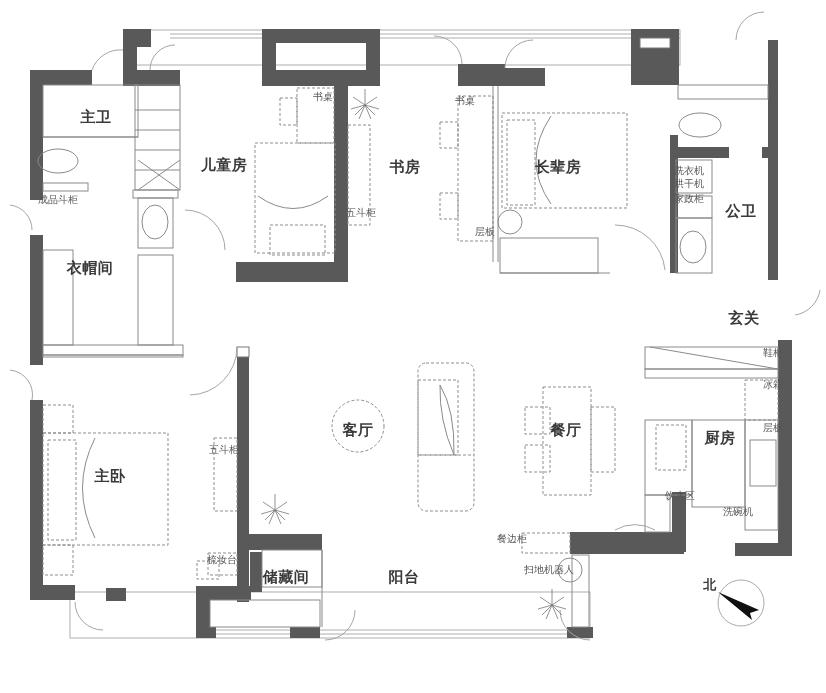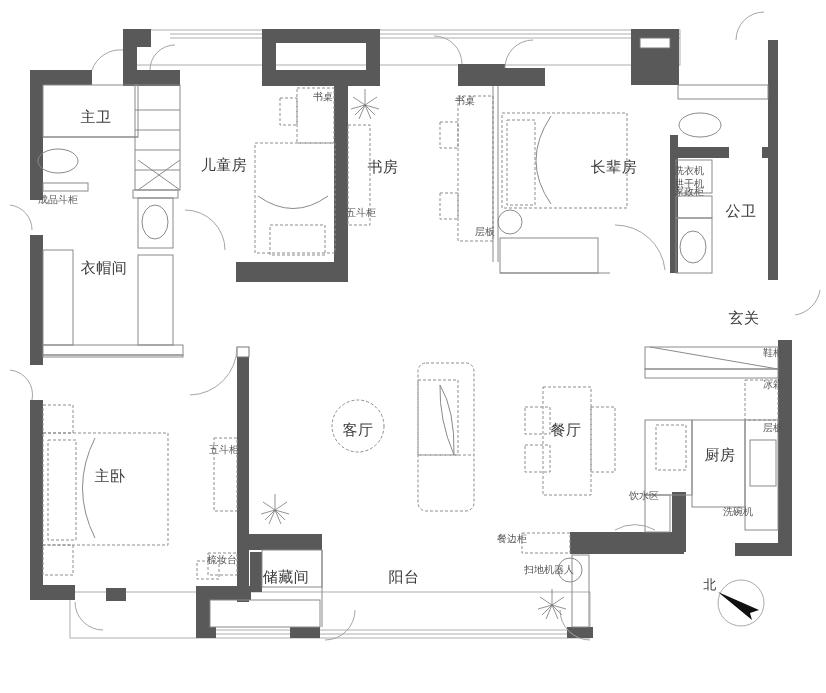"主卫" .room { font-weight: none -> bold }
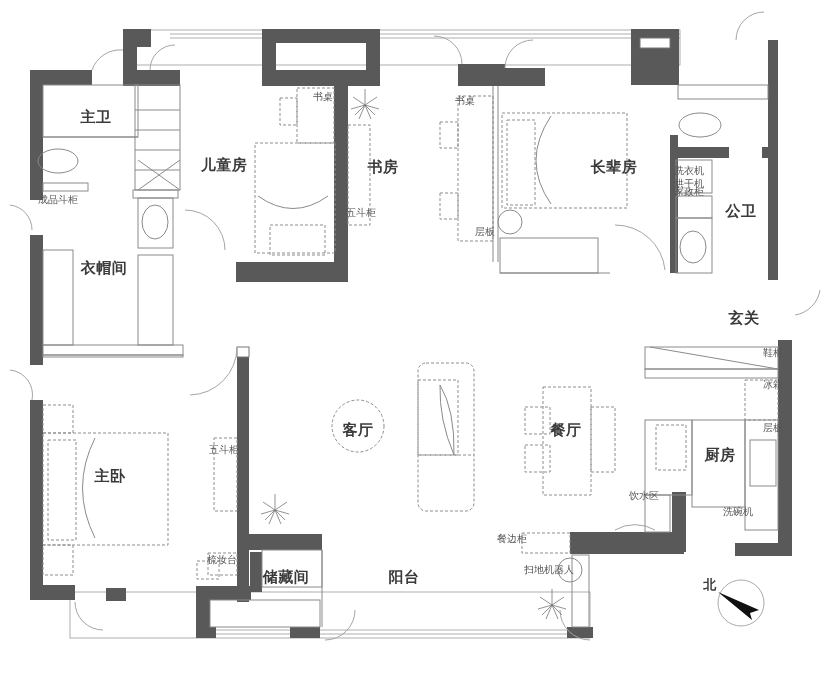"书房" div.lbl { left: 383px -> 405px }
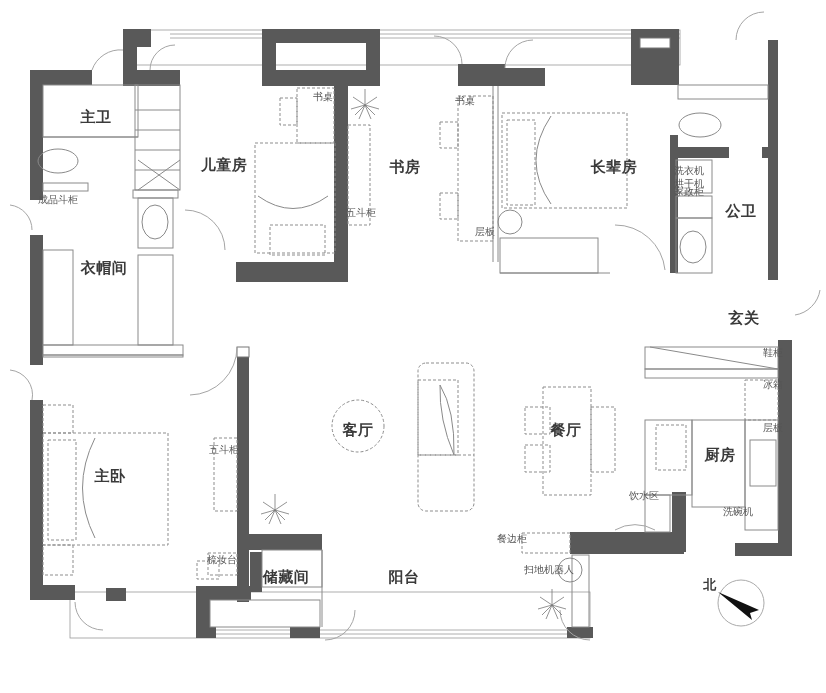"长辈房" div.lbl { left: 614px -> 558px }
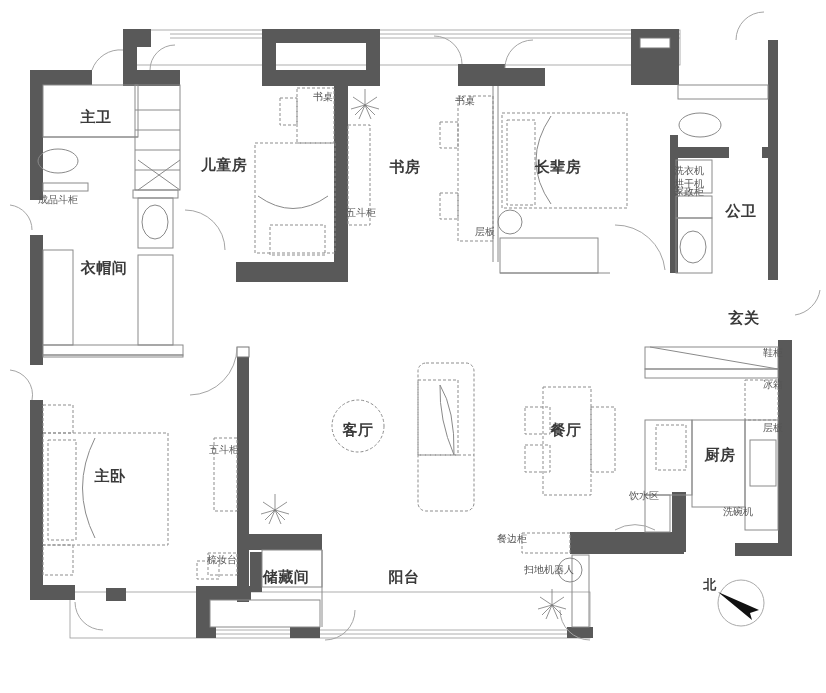"家政柜" div.lbl { top: 192px -> 199px }
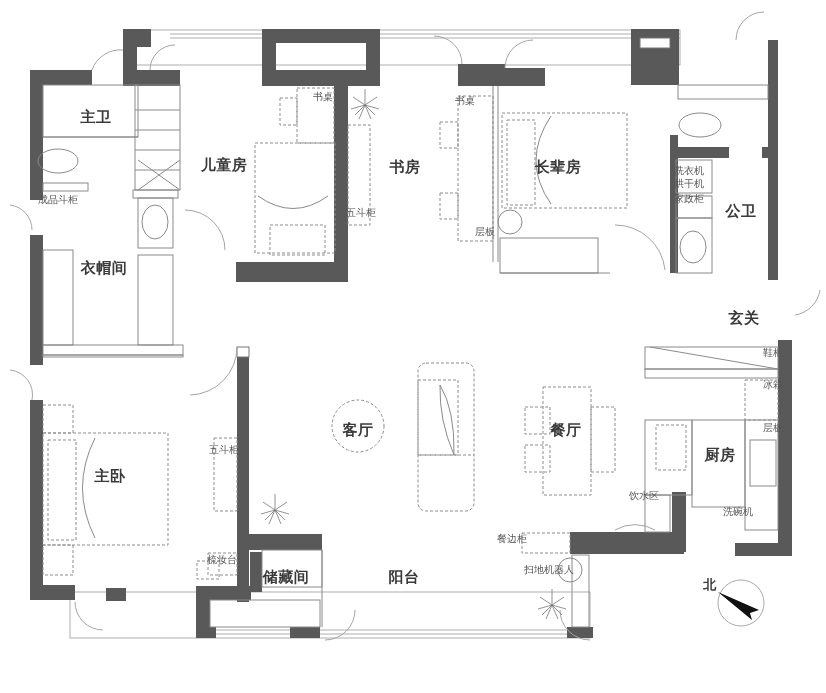"衣帽间" div.lbl { left: 104px -> 90px }
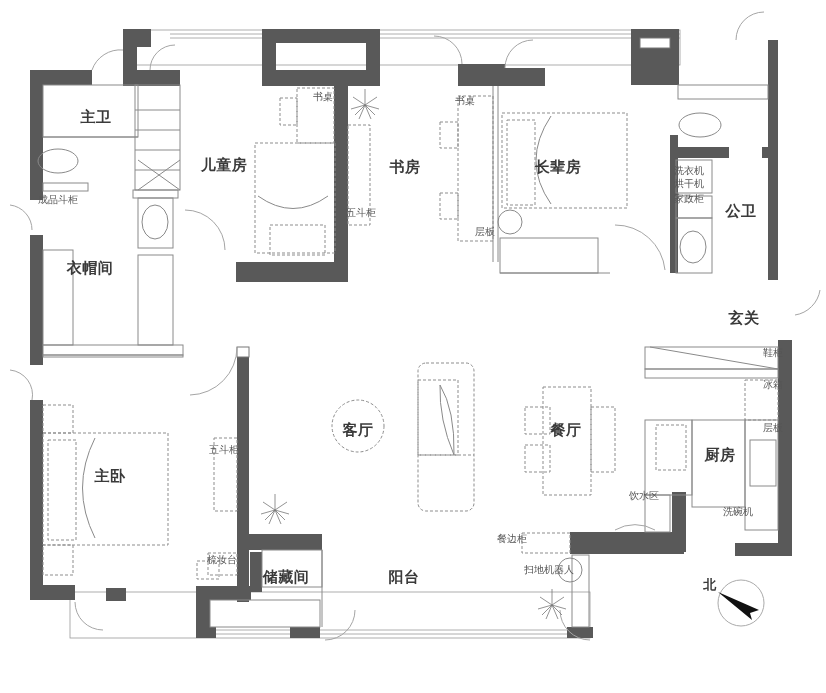"厨房" div.lbl { top: 455px -> 438px }
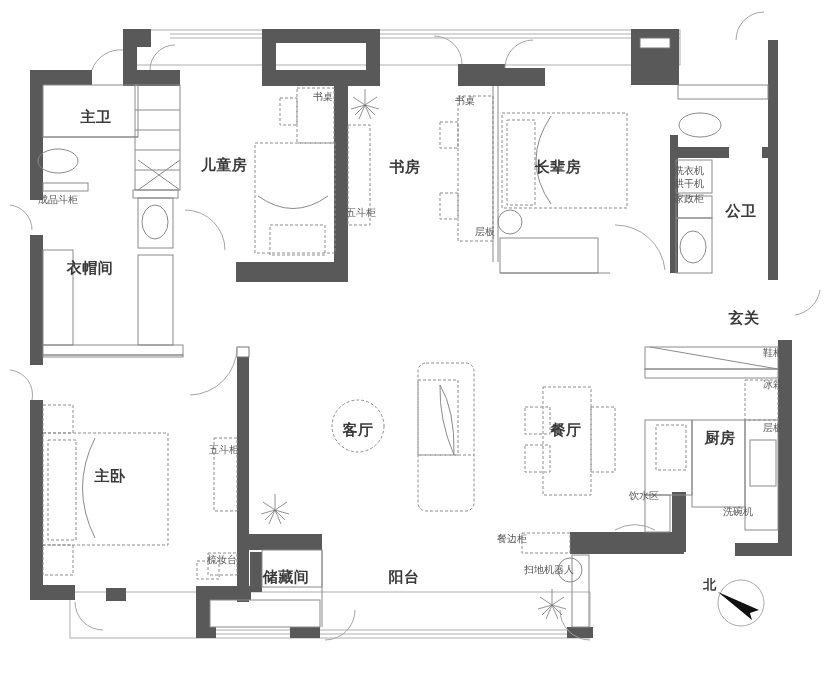"饮水区" div.lbl { left: 644px -> 680px }
